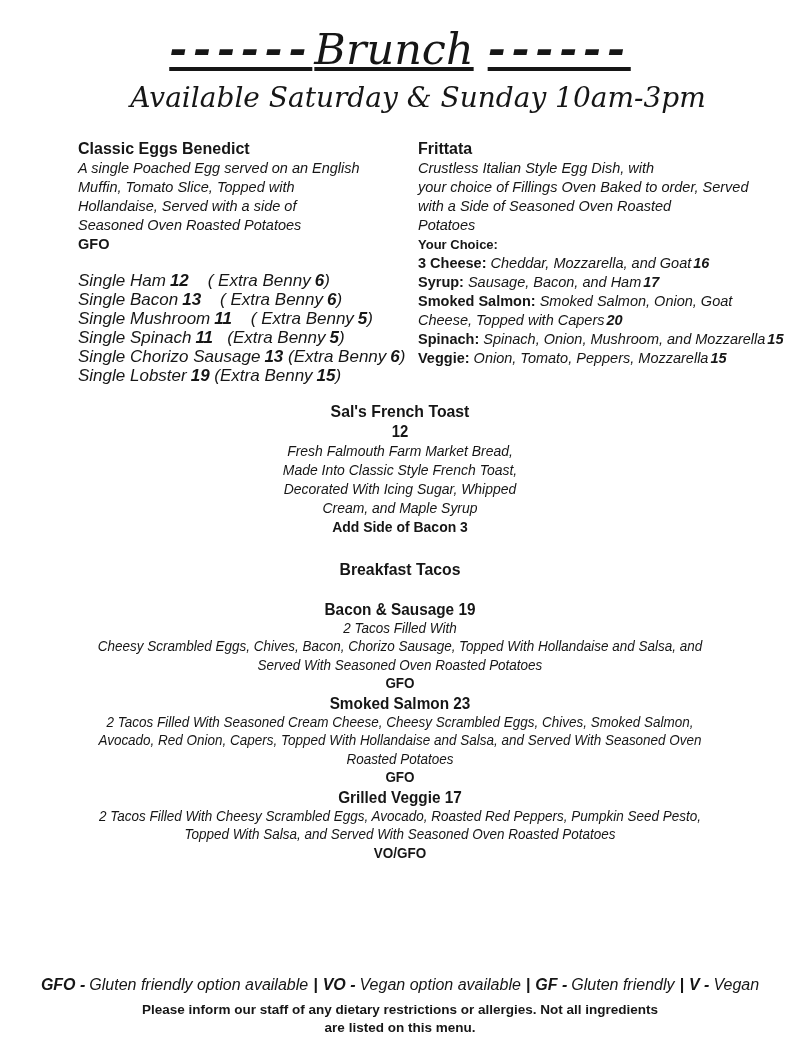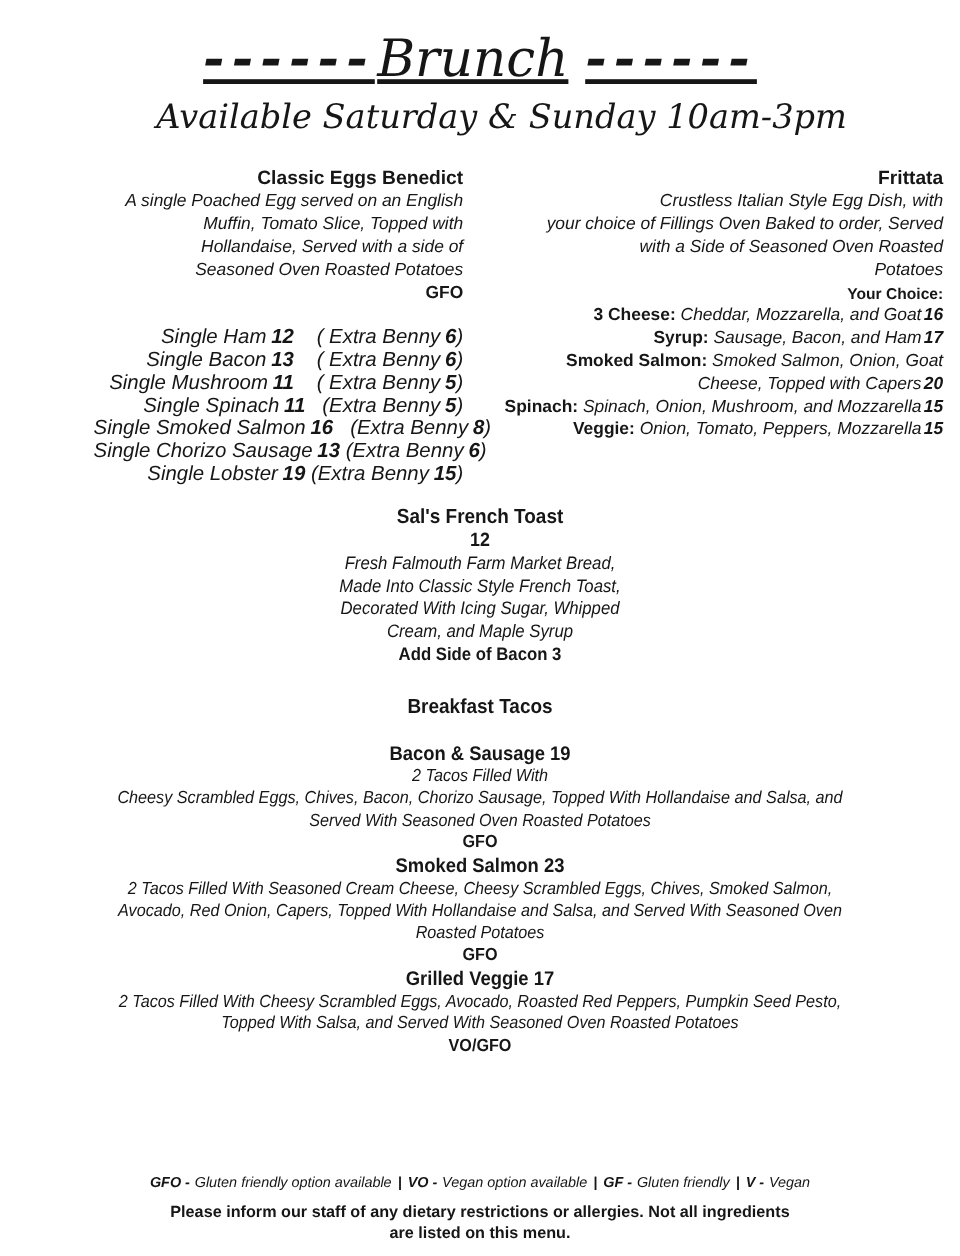"Classic Eggs Benedict" .col { text-align: right -> left }
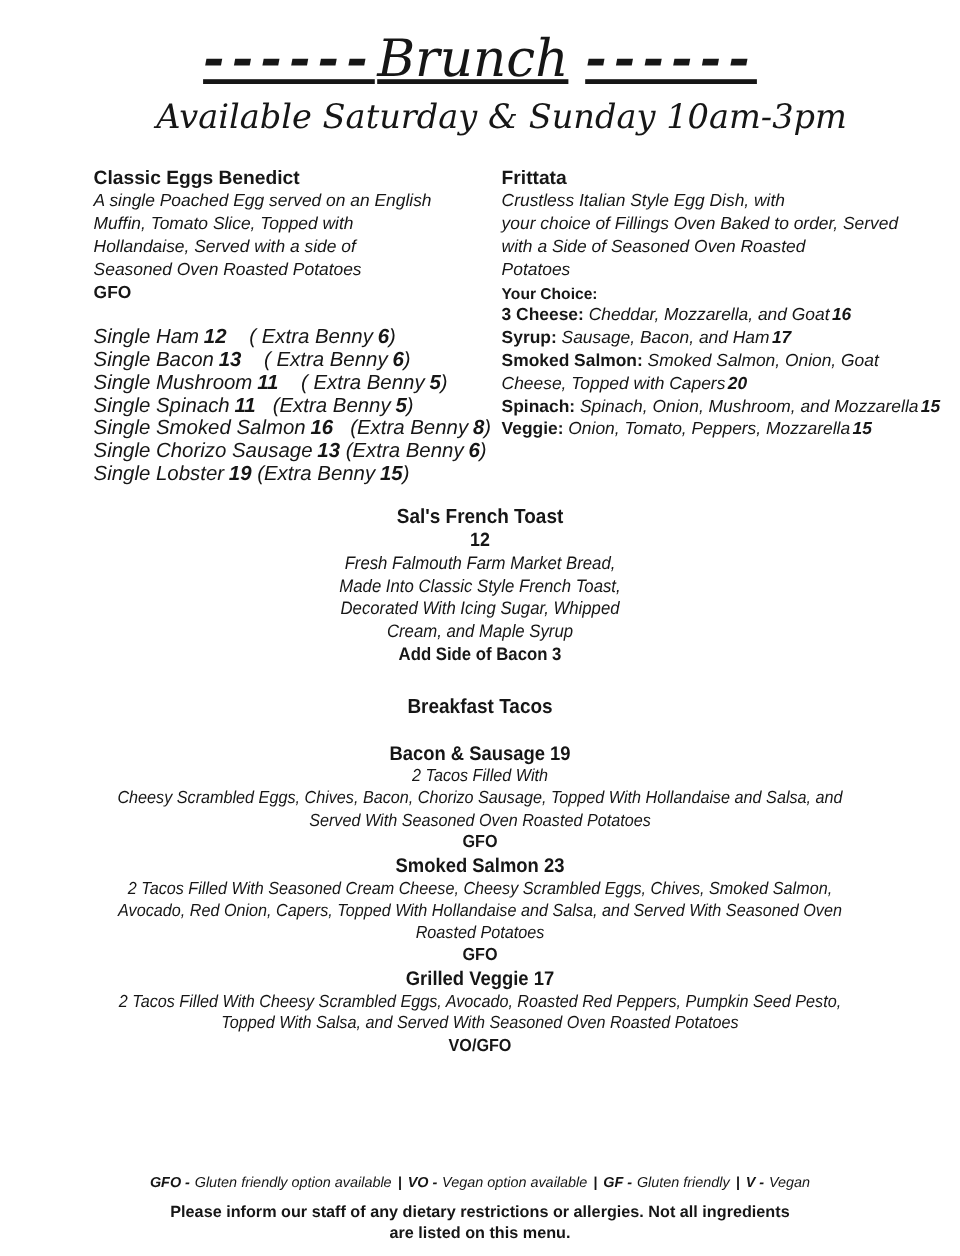"Single Smoked Salmon 16 (Extra" p.item-line { html: <p><span>Single Smoked Salmon</span><span>16</span><span> </span><span>(Extra Benny</span><span>8</span><span>)</span></p> -> none }
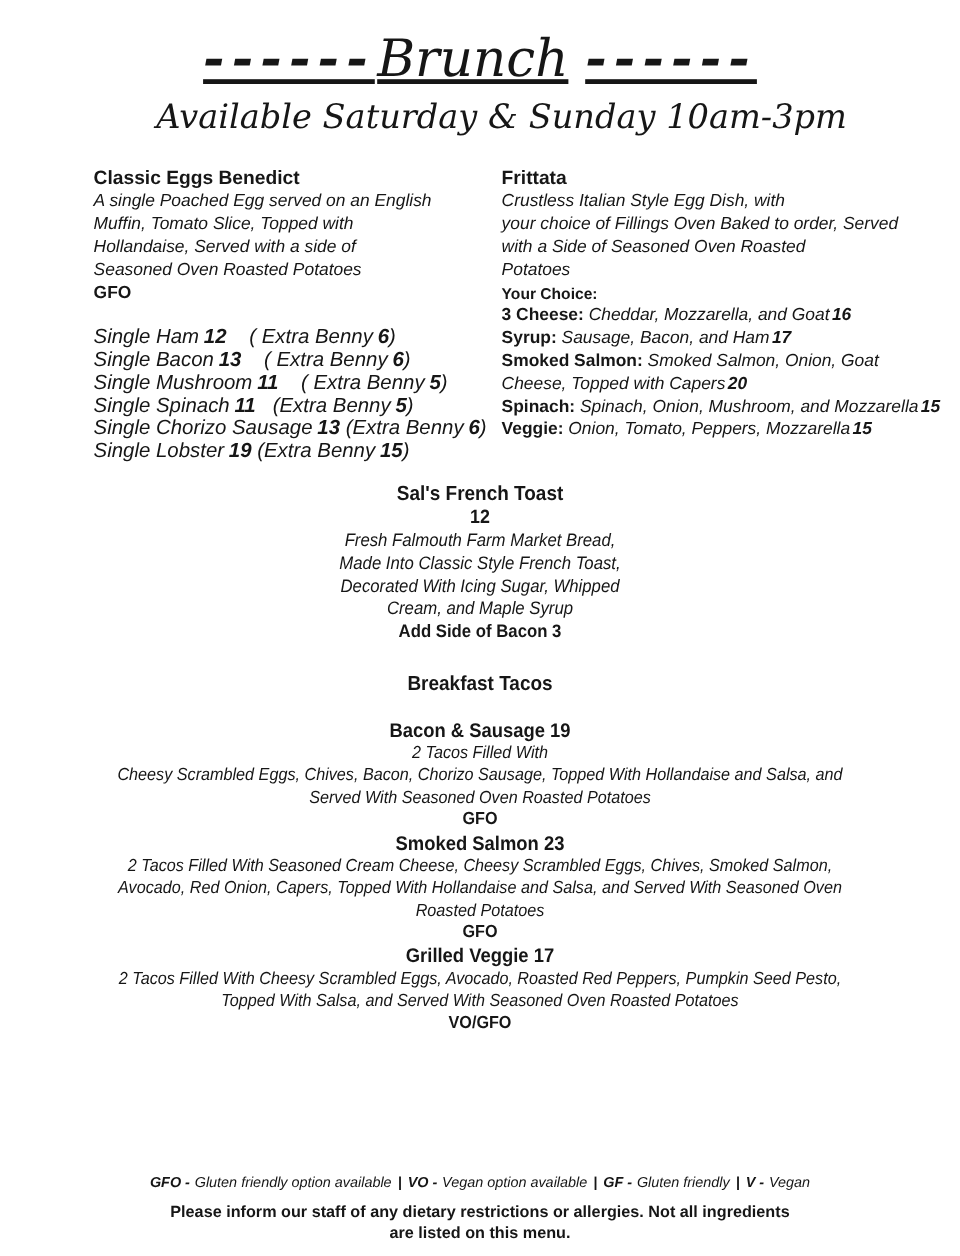"GFO - Gluten friendly option" .legend { font-size: 12px -> 16px }
